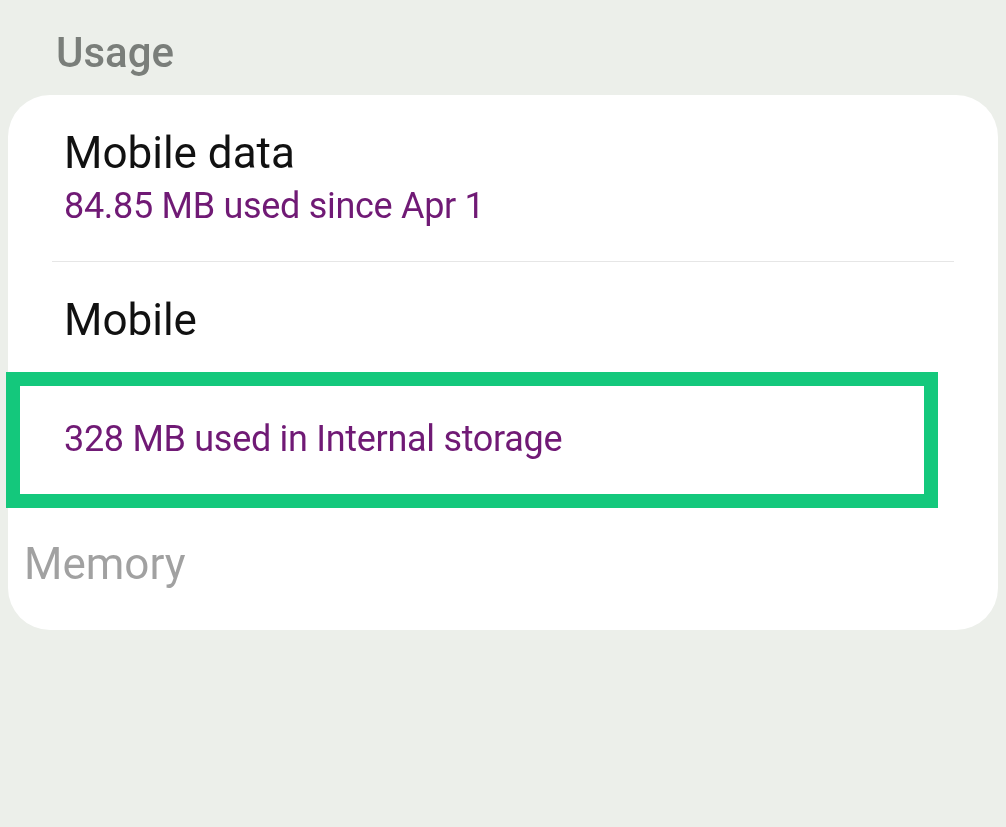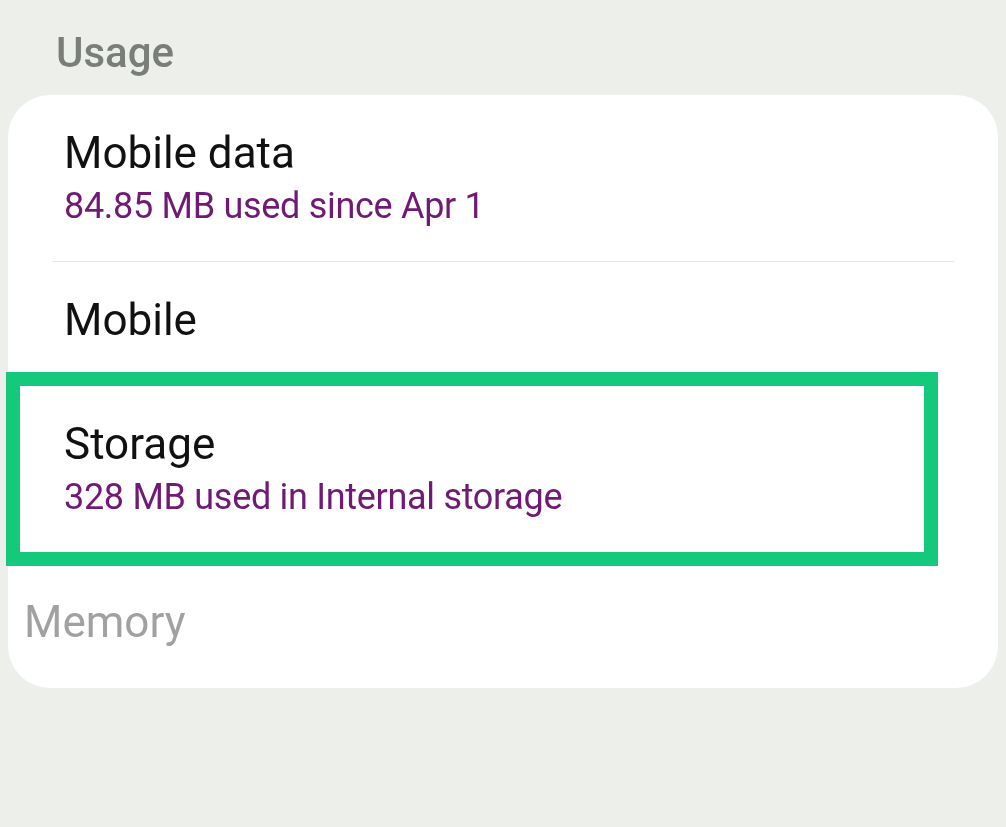"Storage" div.item-title { html: <div>Storage</div> -> none }
